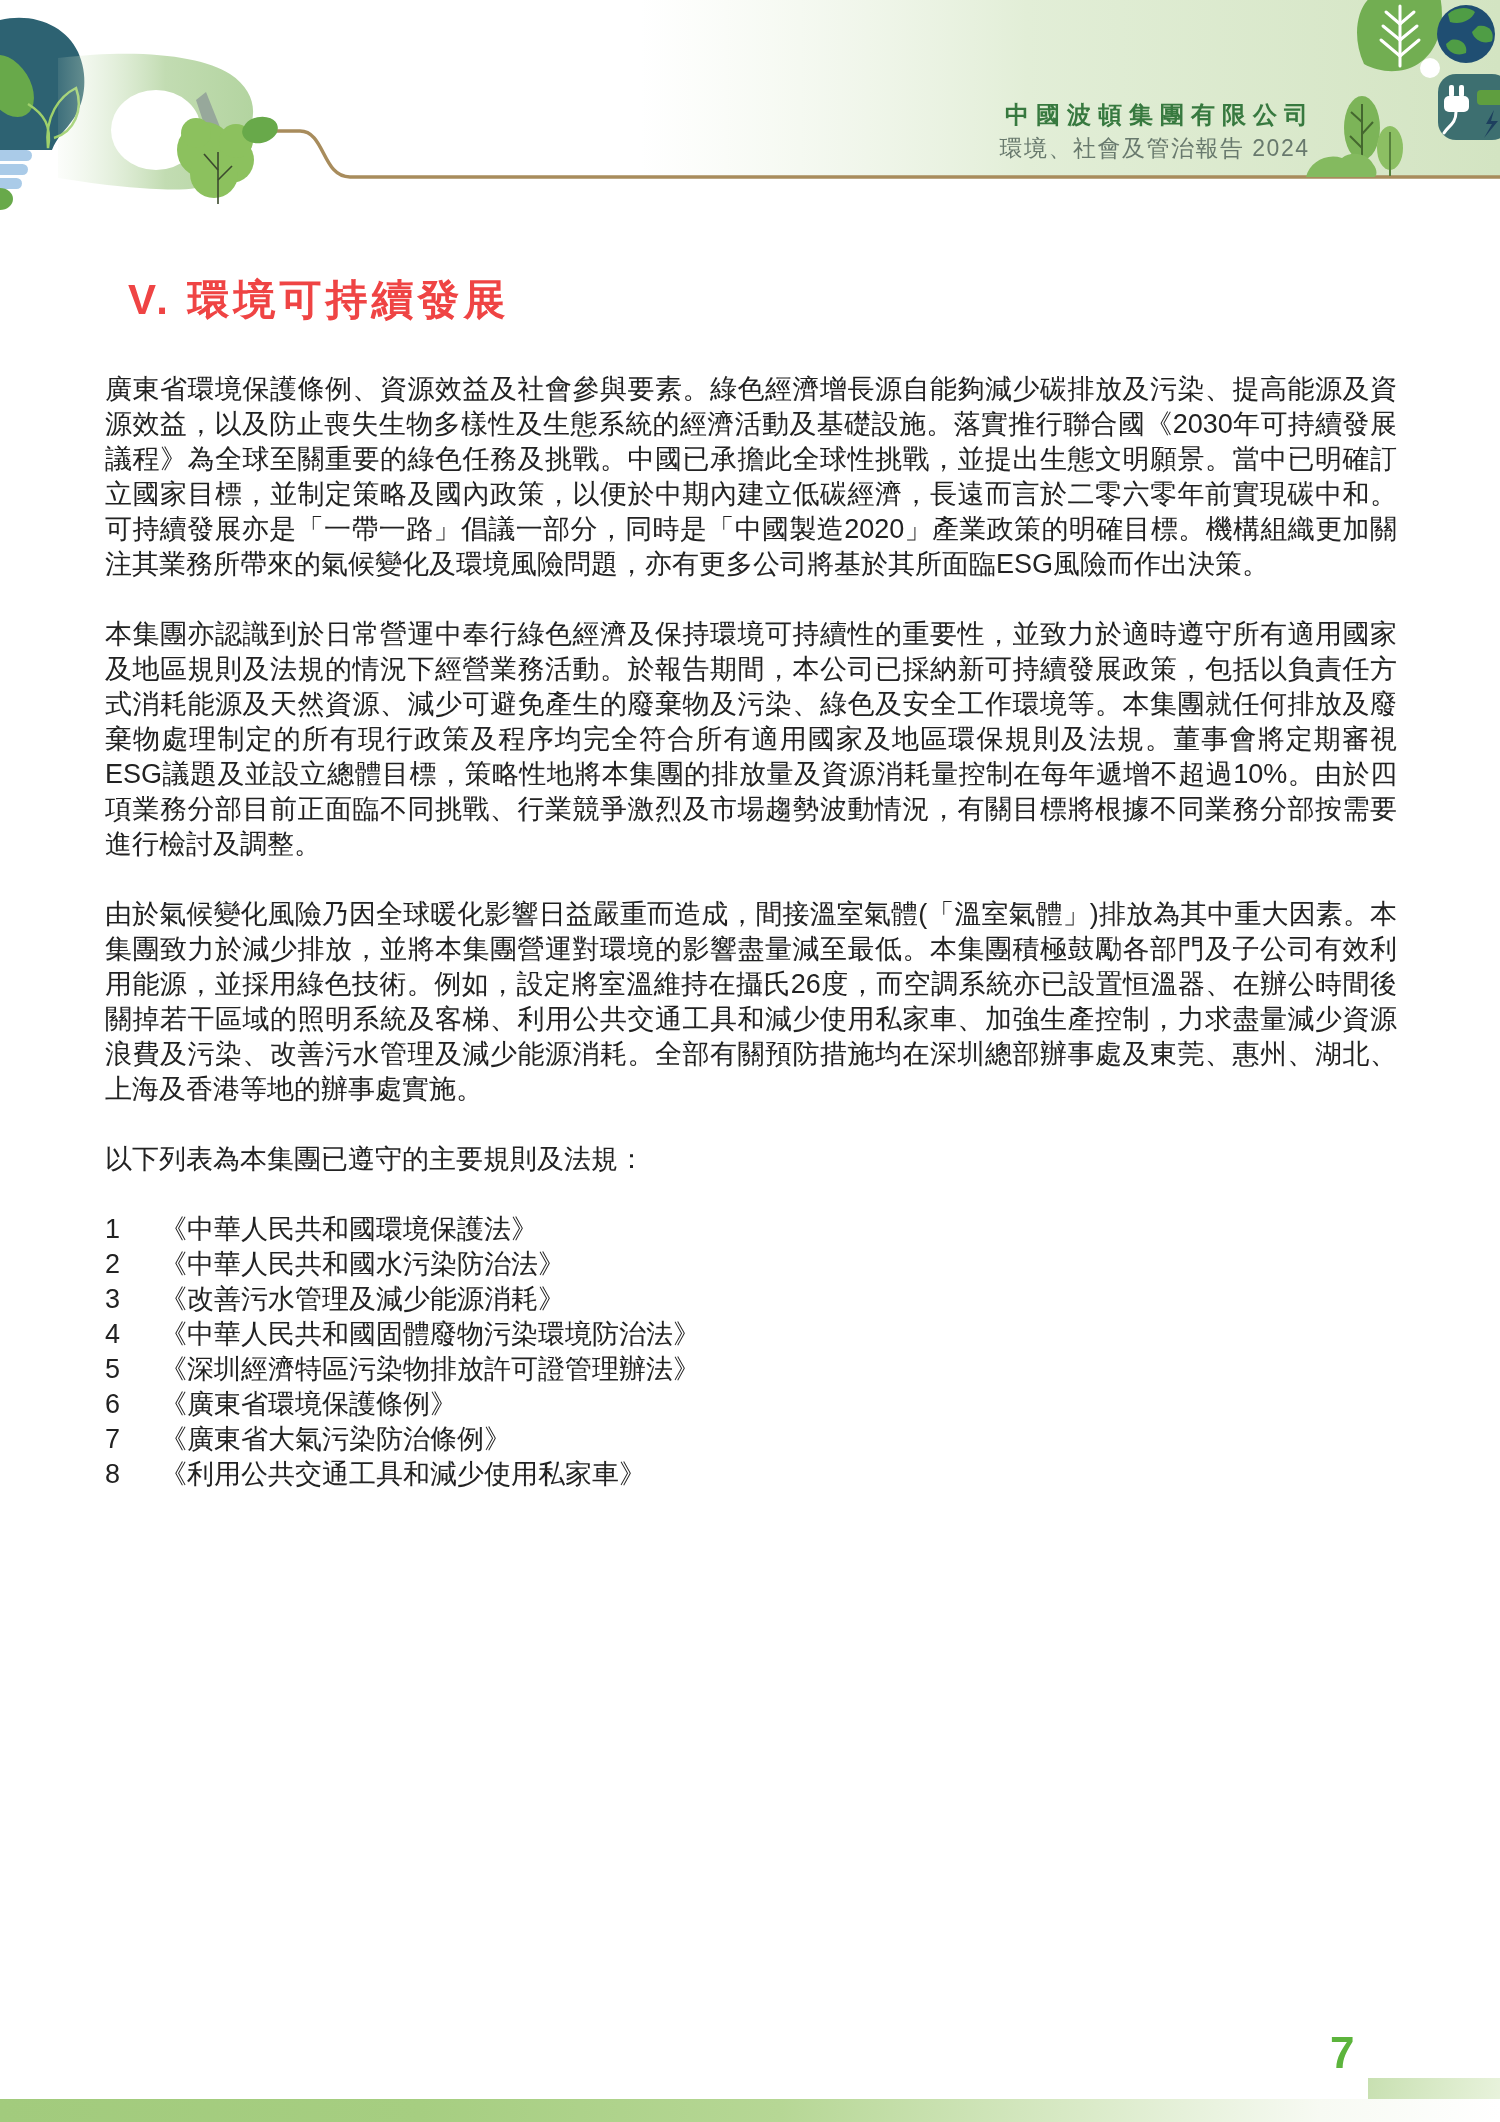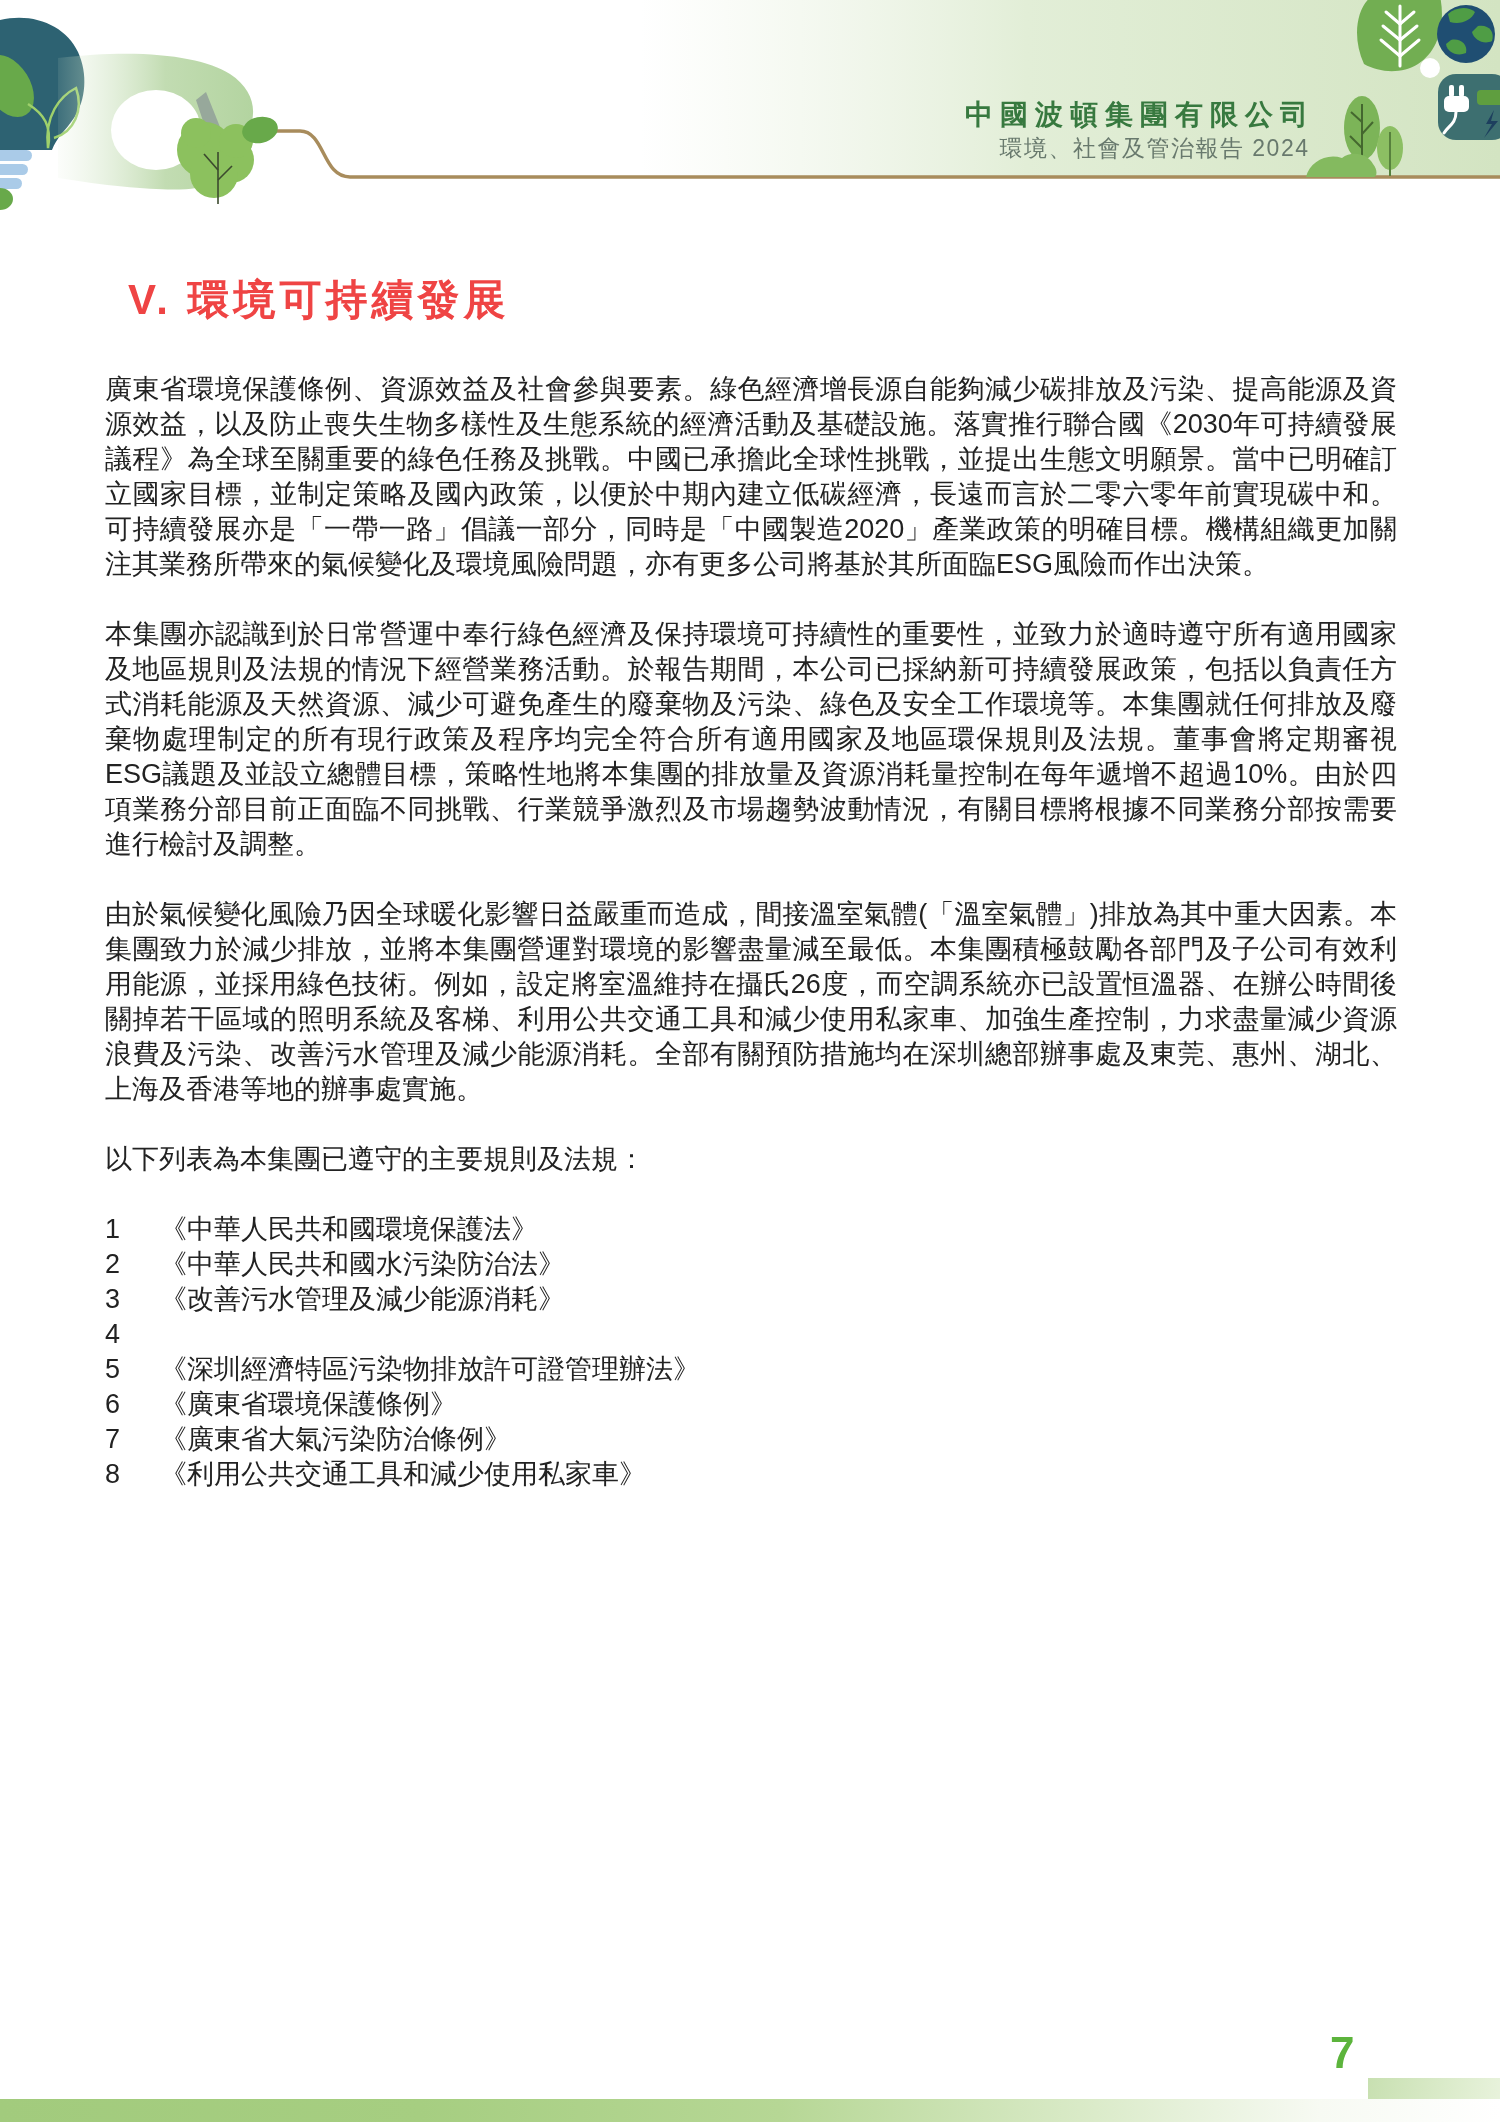"中國波頓集團有限公司" .hdr-company { font-size: 28px -> 24px }
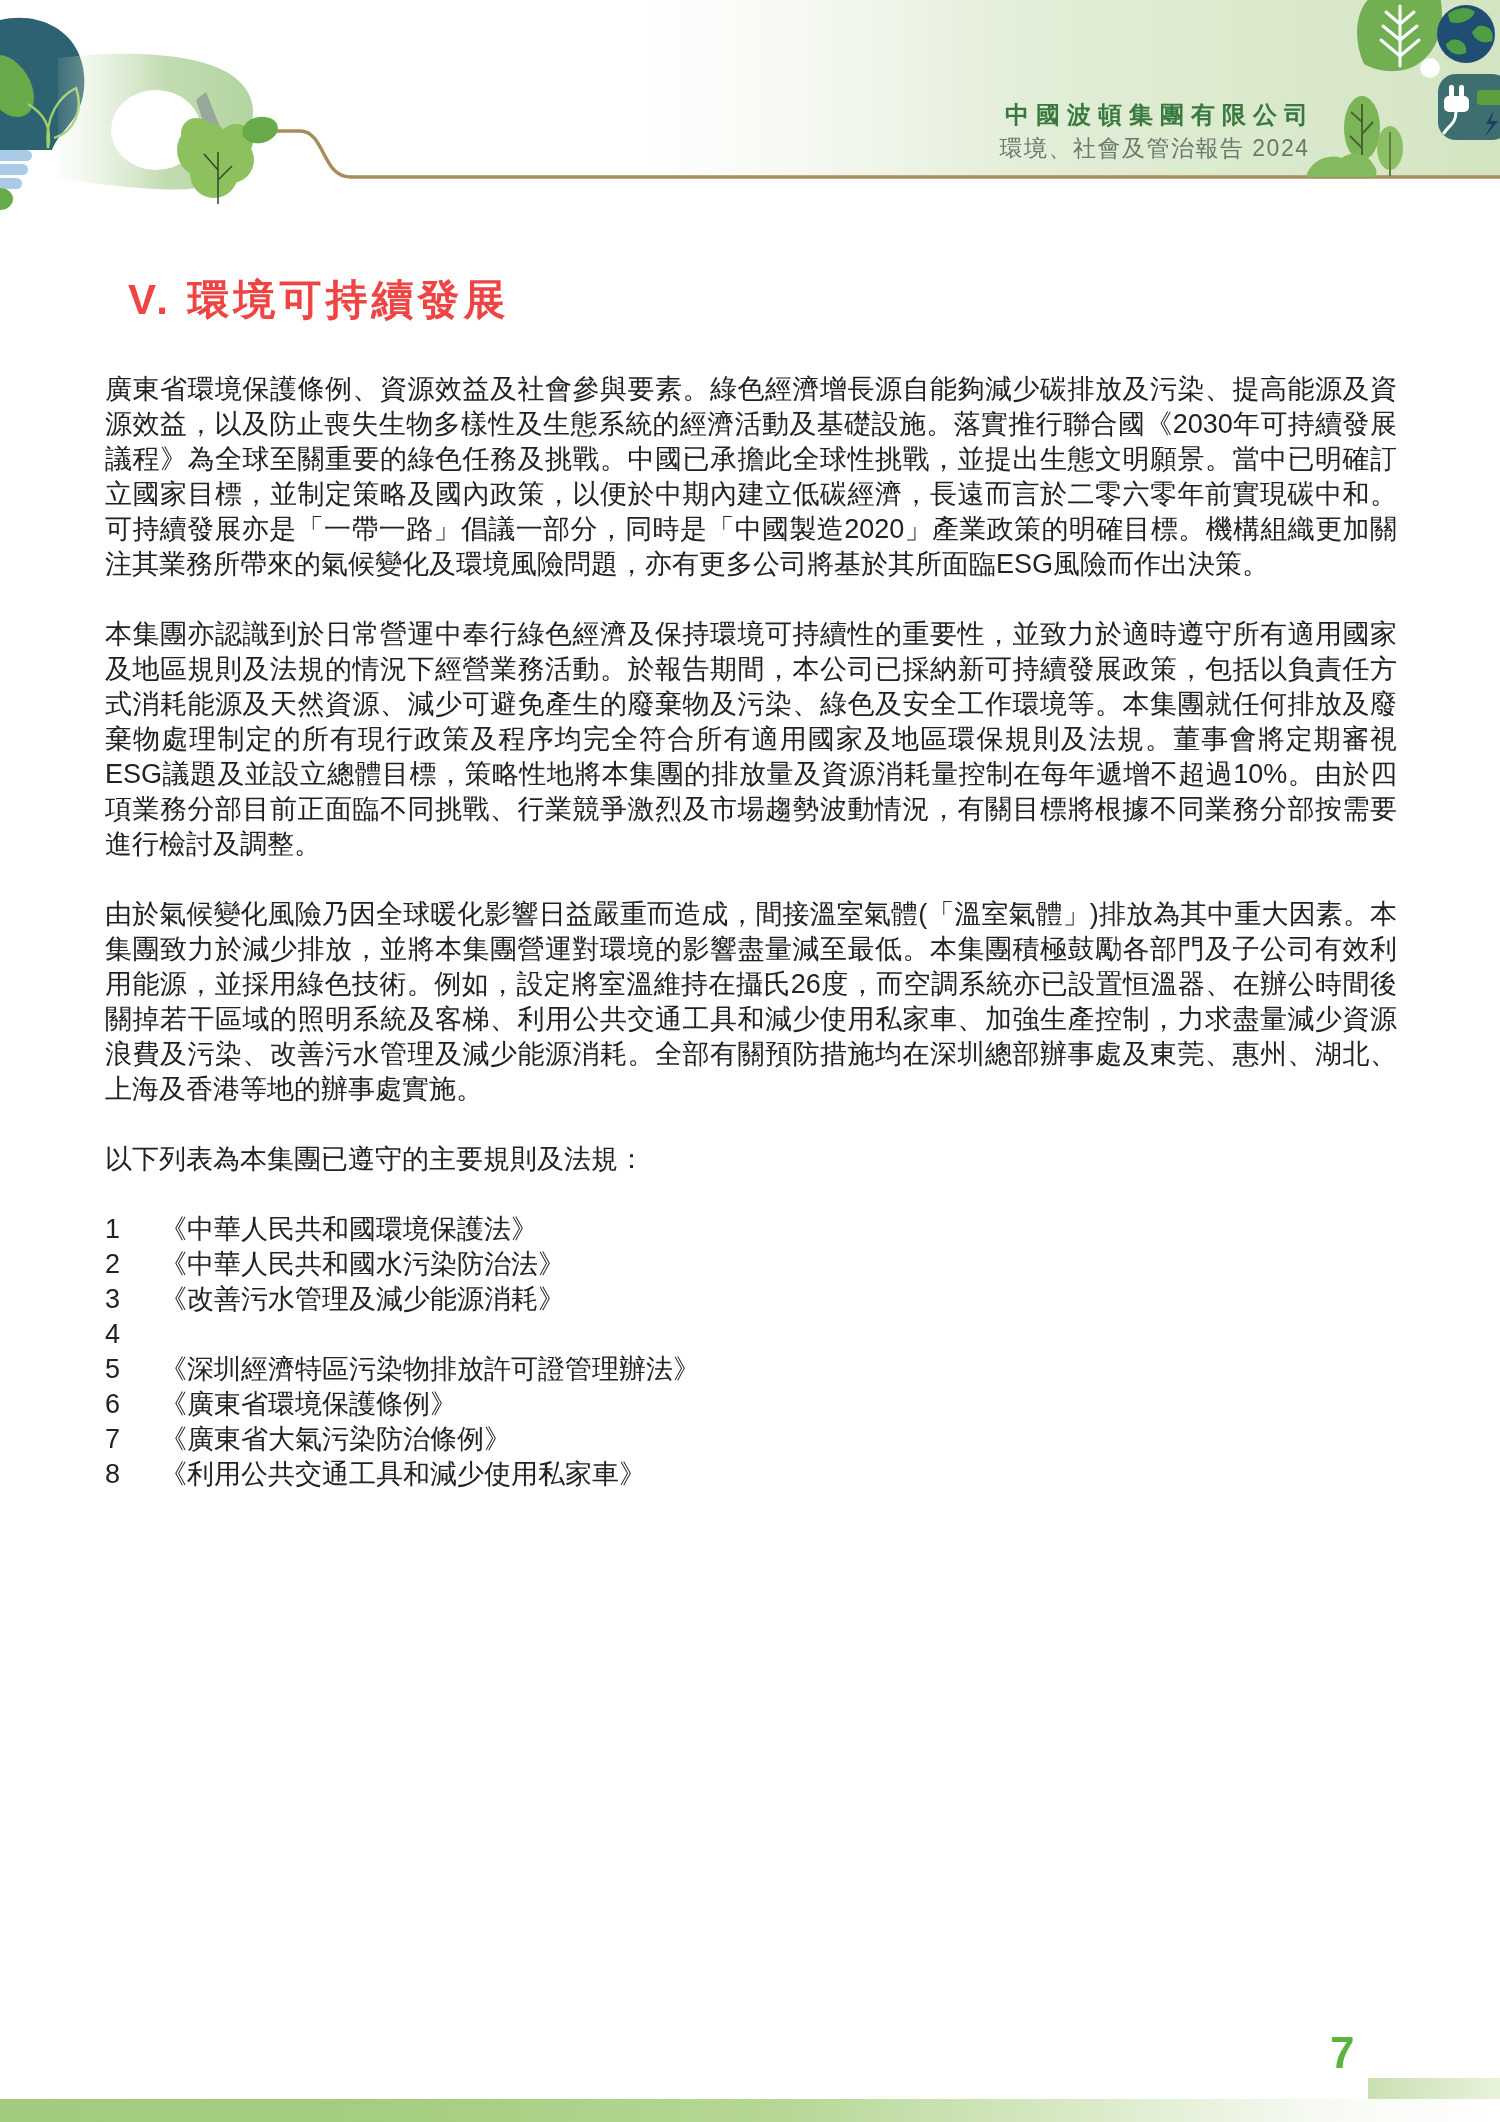"《中華人民共和國固體廢物污染環境防治法》" span { html: none -> <span>《中華人民共和國固體廢物污染環境防治法》</span> }
